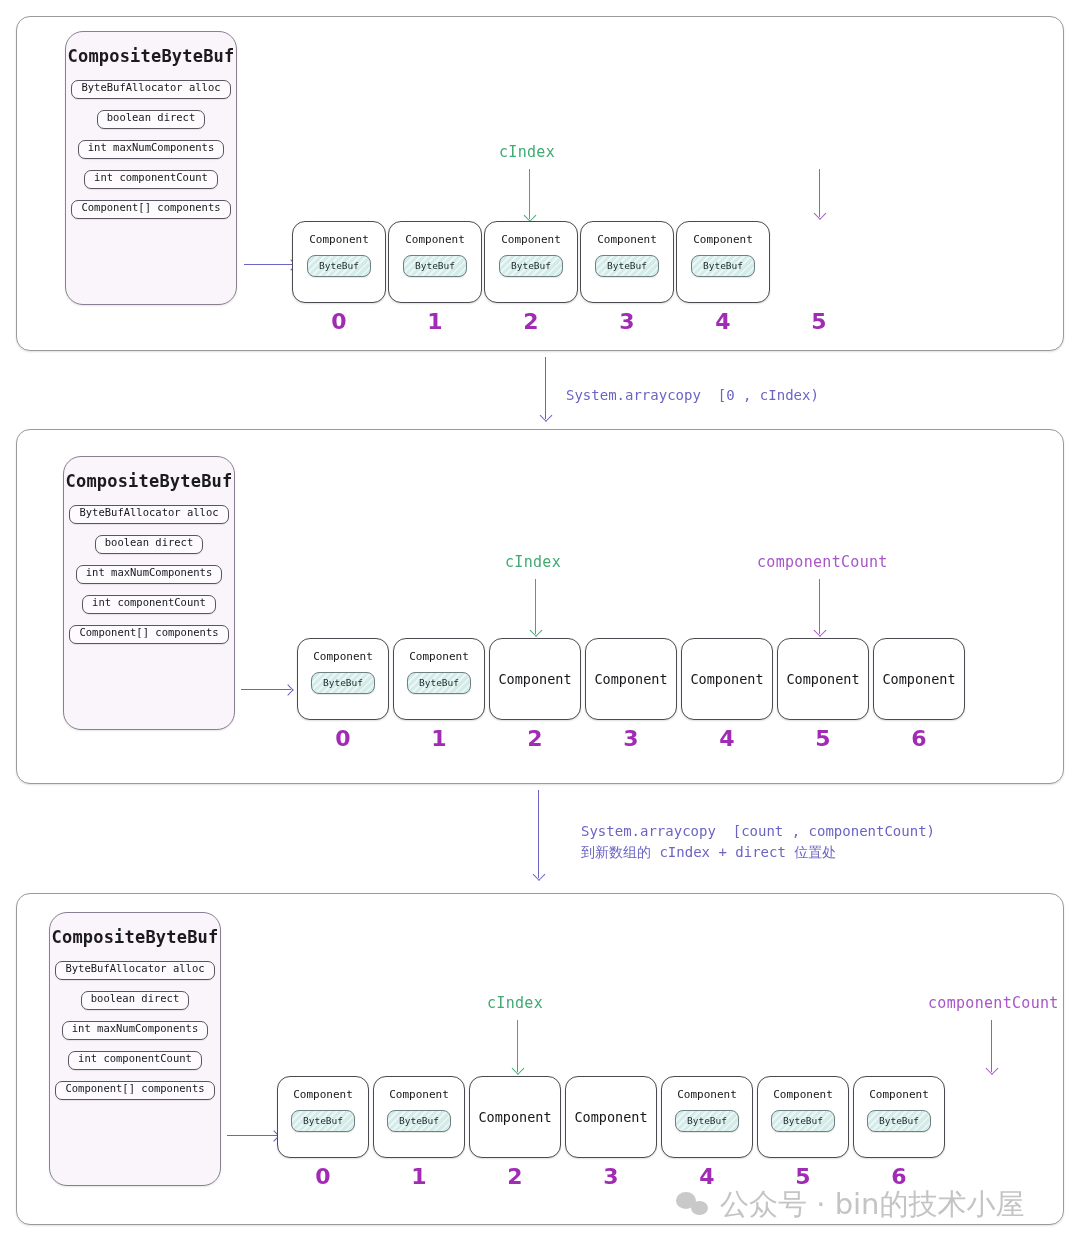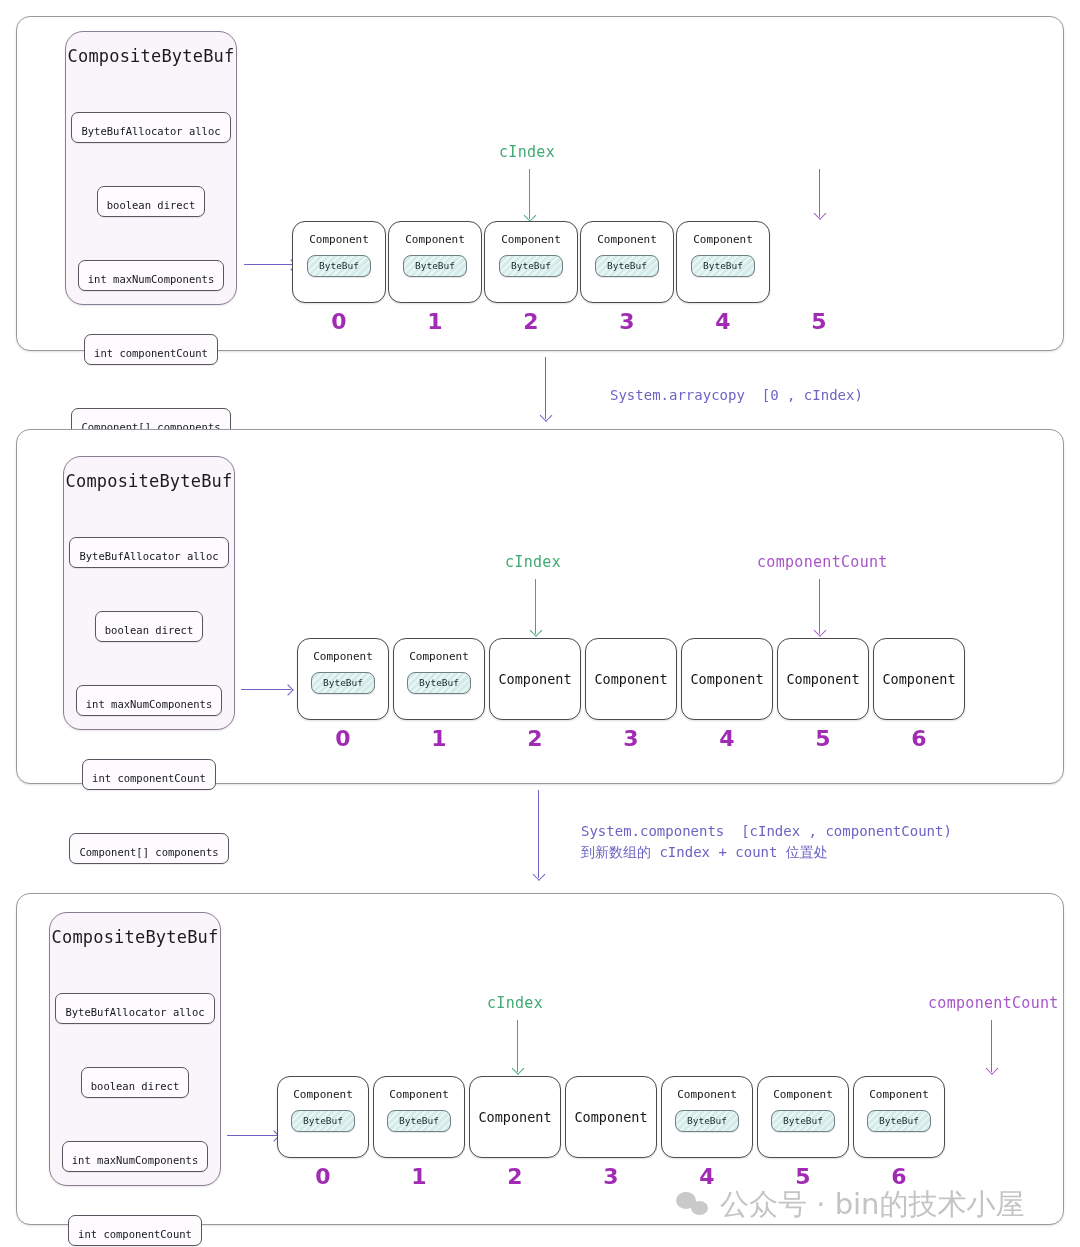"CompositeByteBuf" .cbb-title { font-weight: 400 -> 700 }
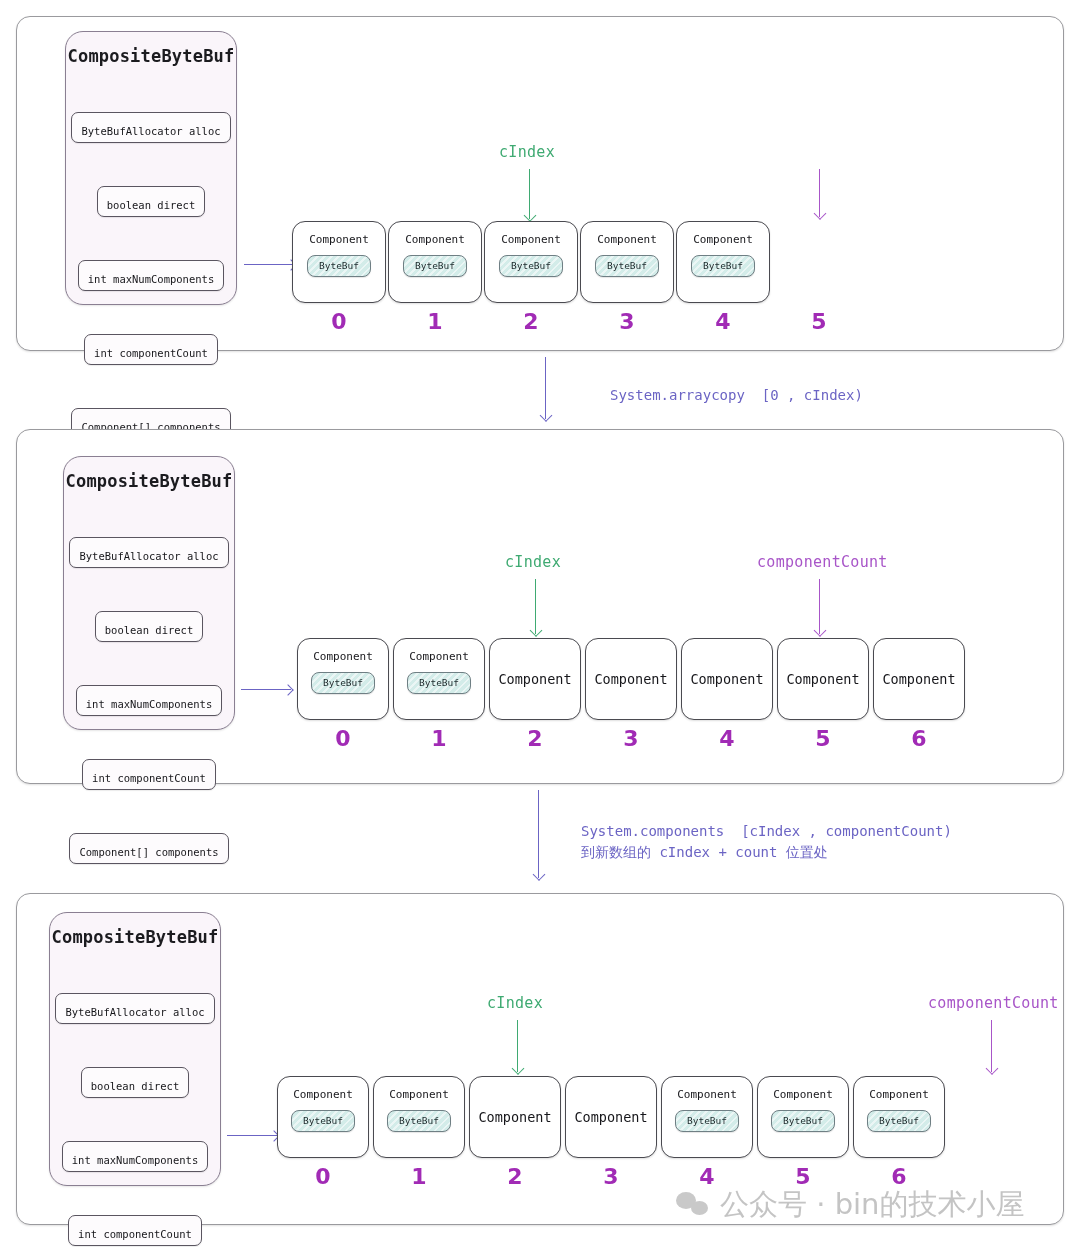"ByteBufAllocator alloc" .field { margin-top: 32px -> none; padding: 12px 9px 5px 9px -> 0 9px 5px 9px }
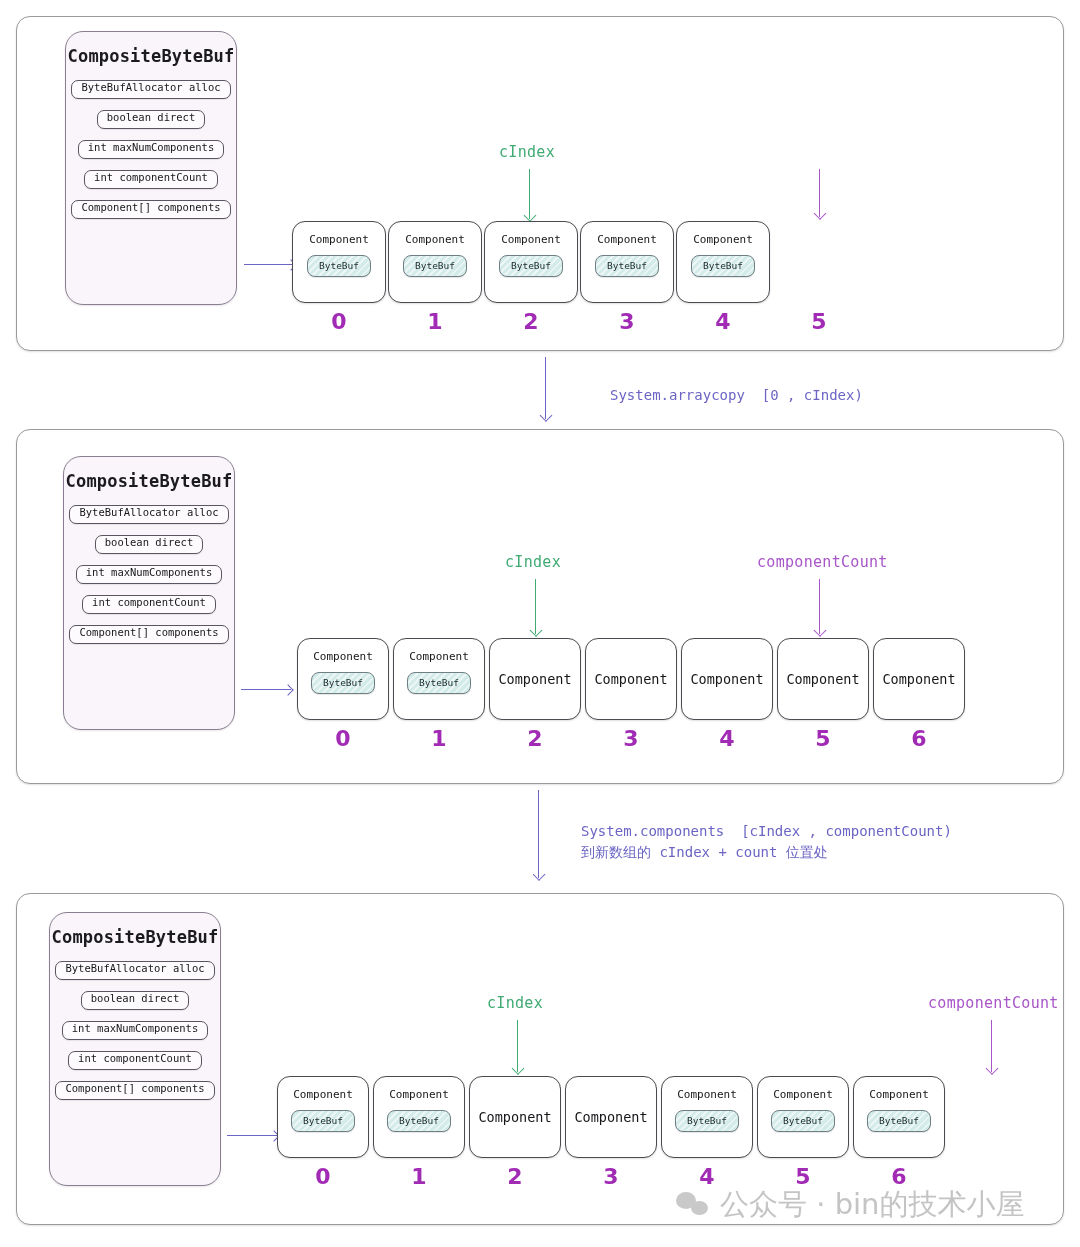"System.arraycopy [0 , cIndex)" div.caption { margin-left: 44px -> none }
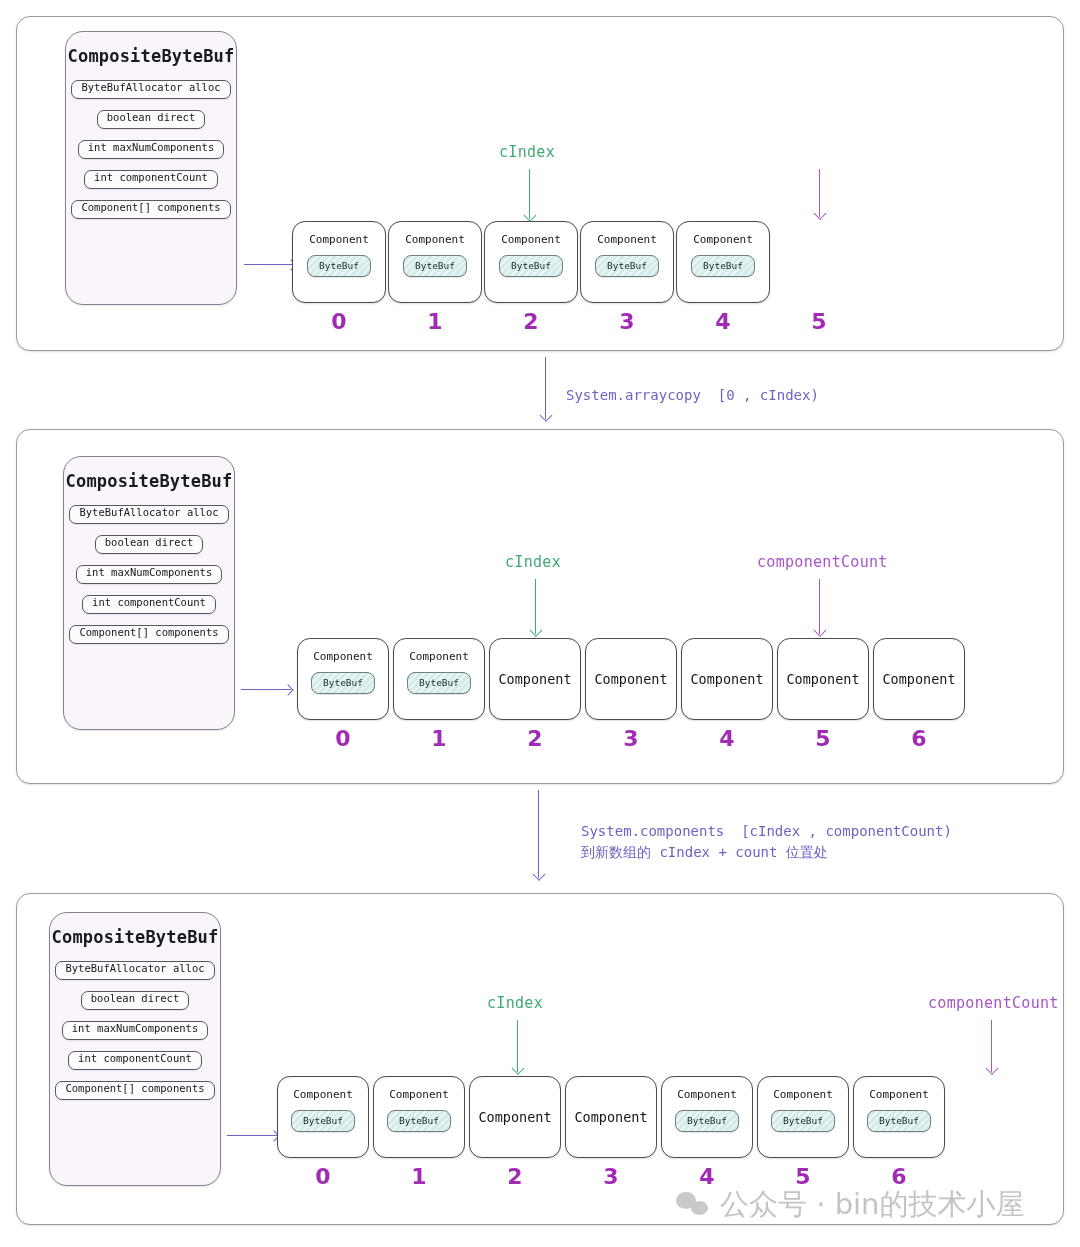"System.components [cIndex ," div.caption { text: System.components  [cIndex -> System.arraycopy  [count }
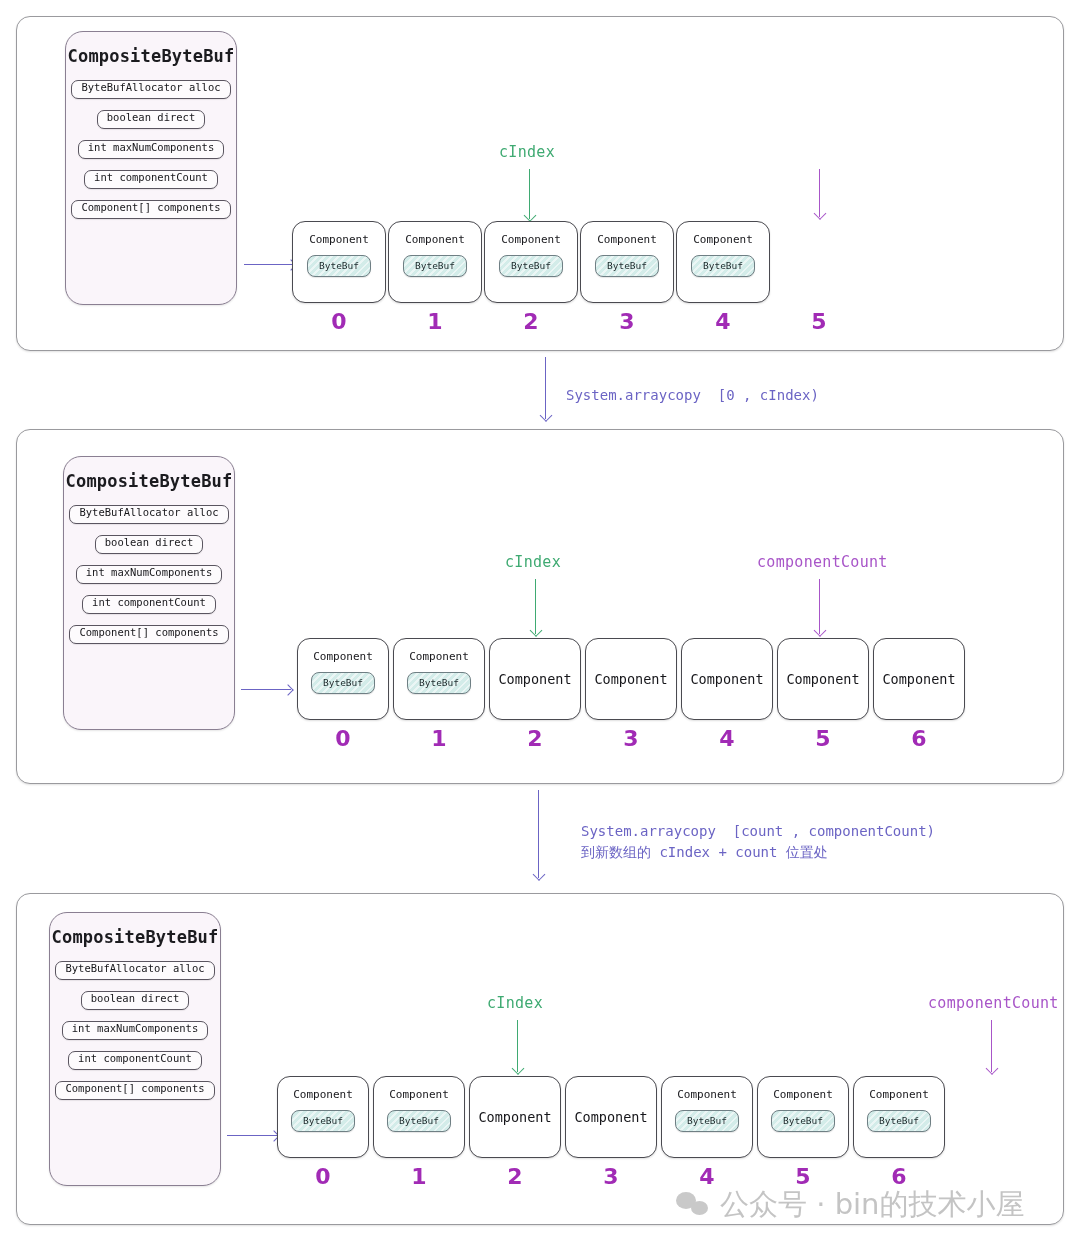"到新数组的 cIndex + count 位置处" div.caption { text: count -> direct }
